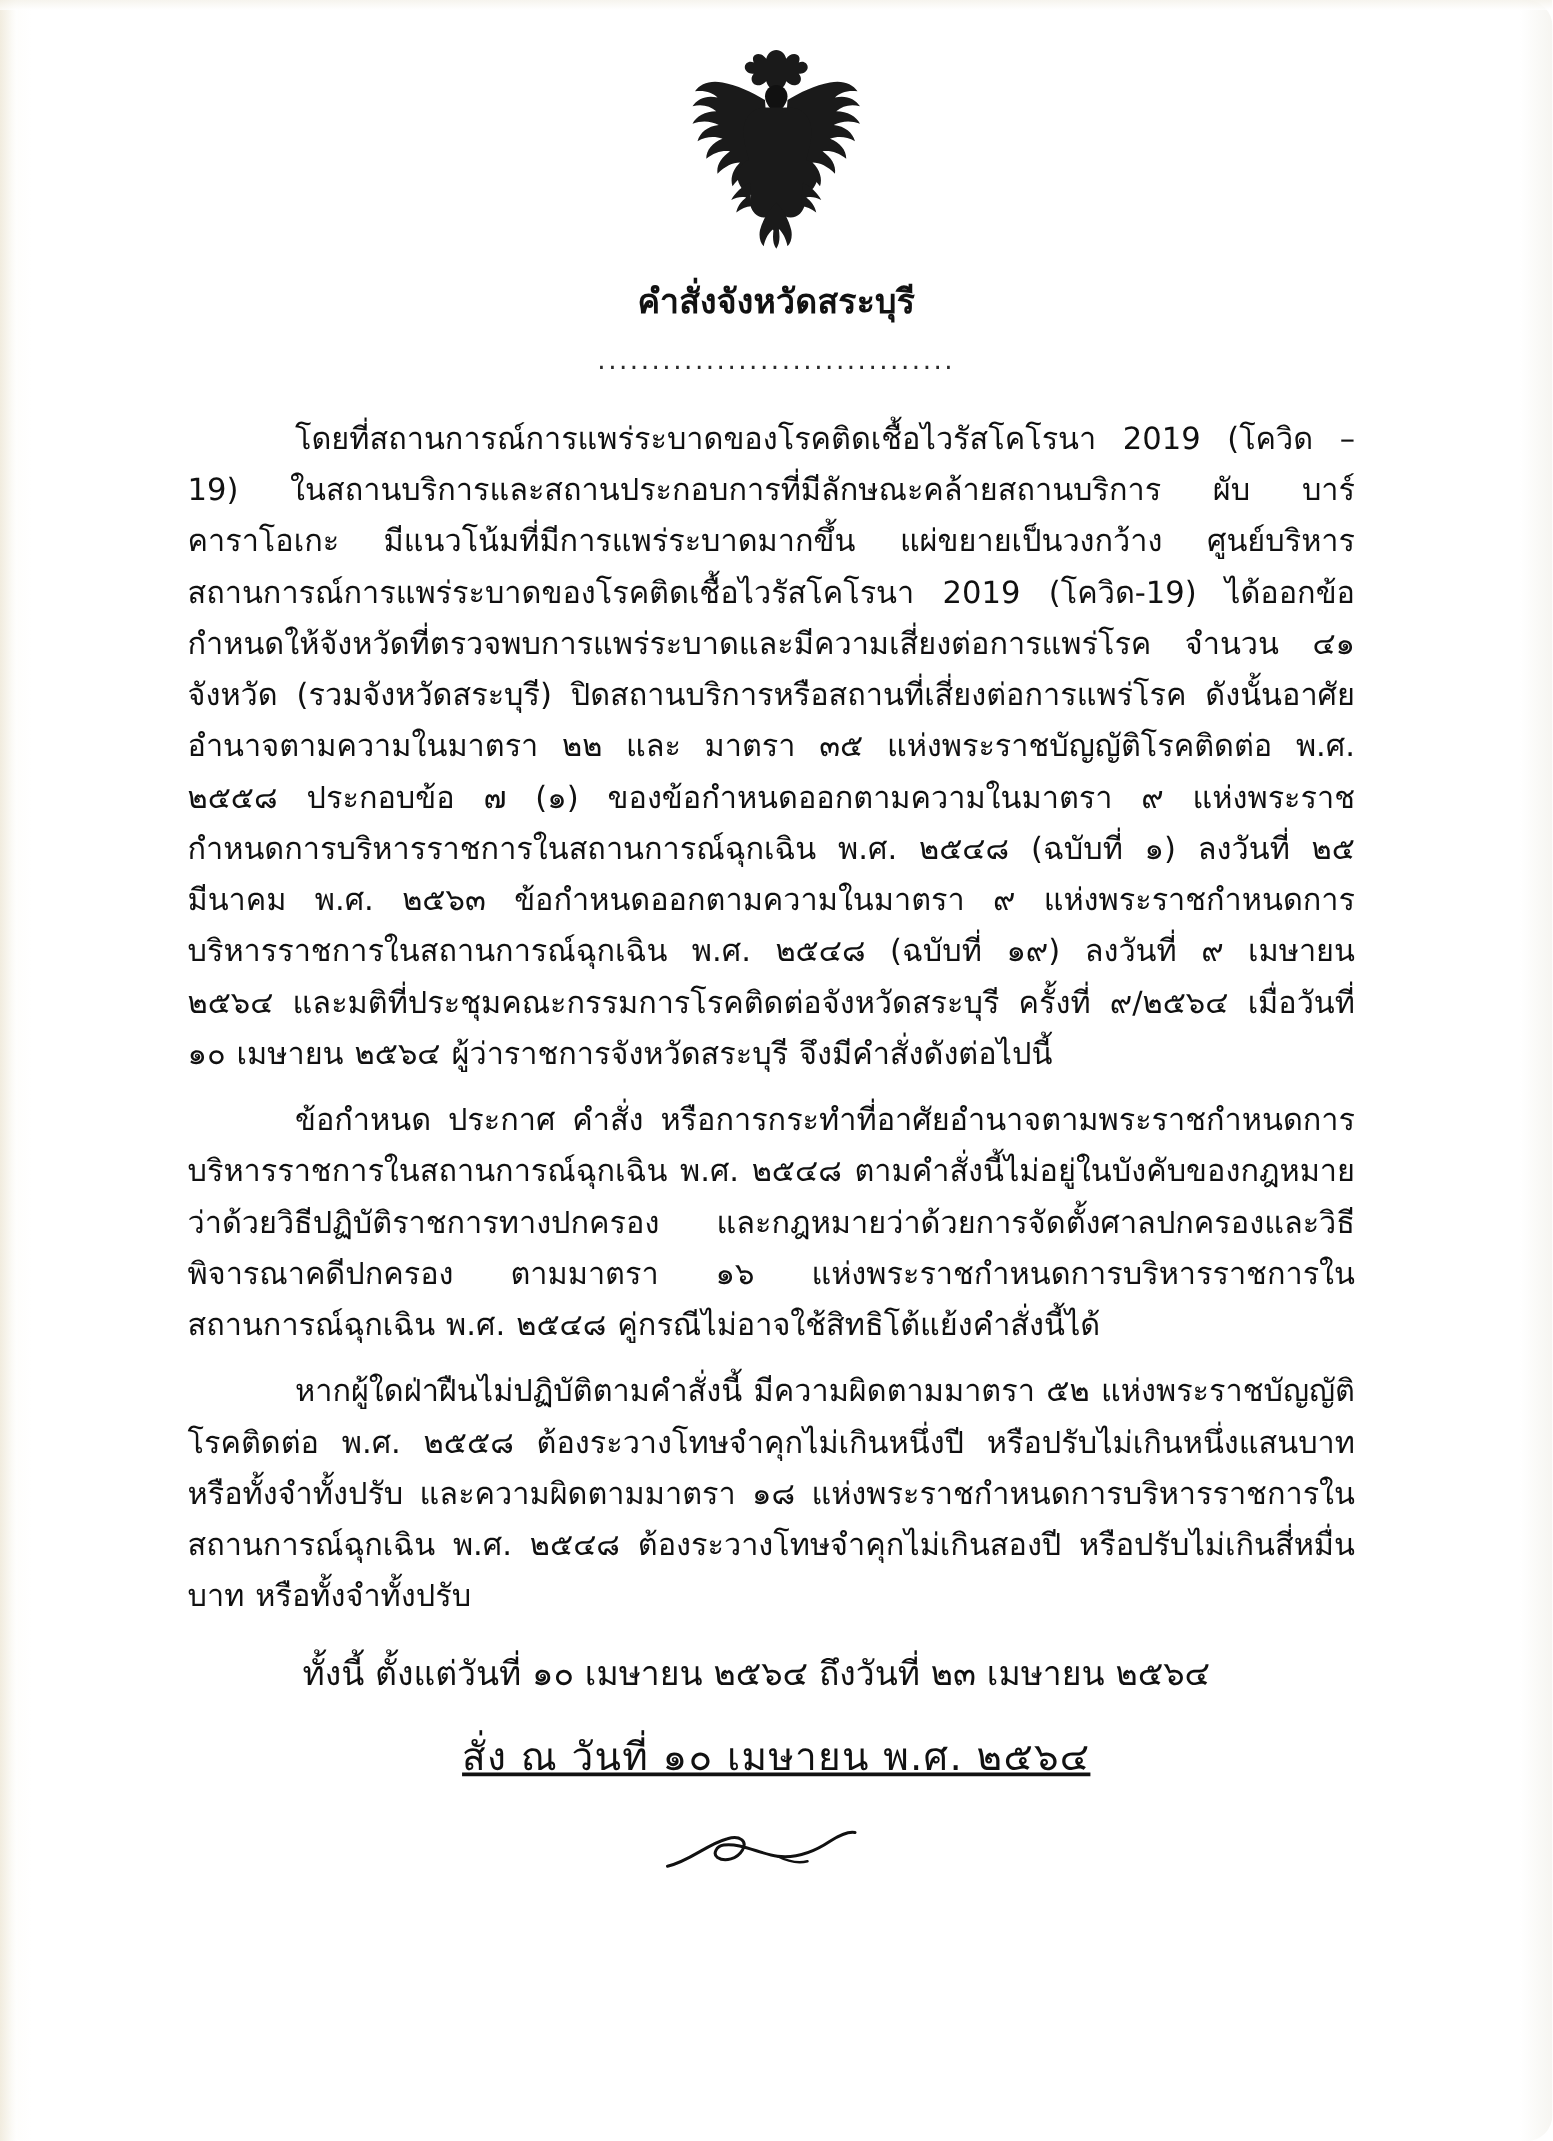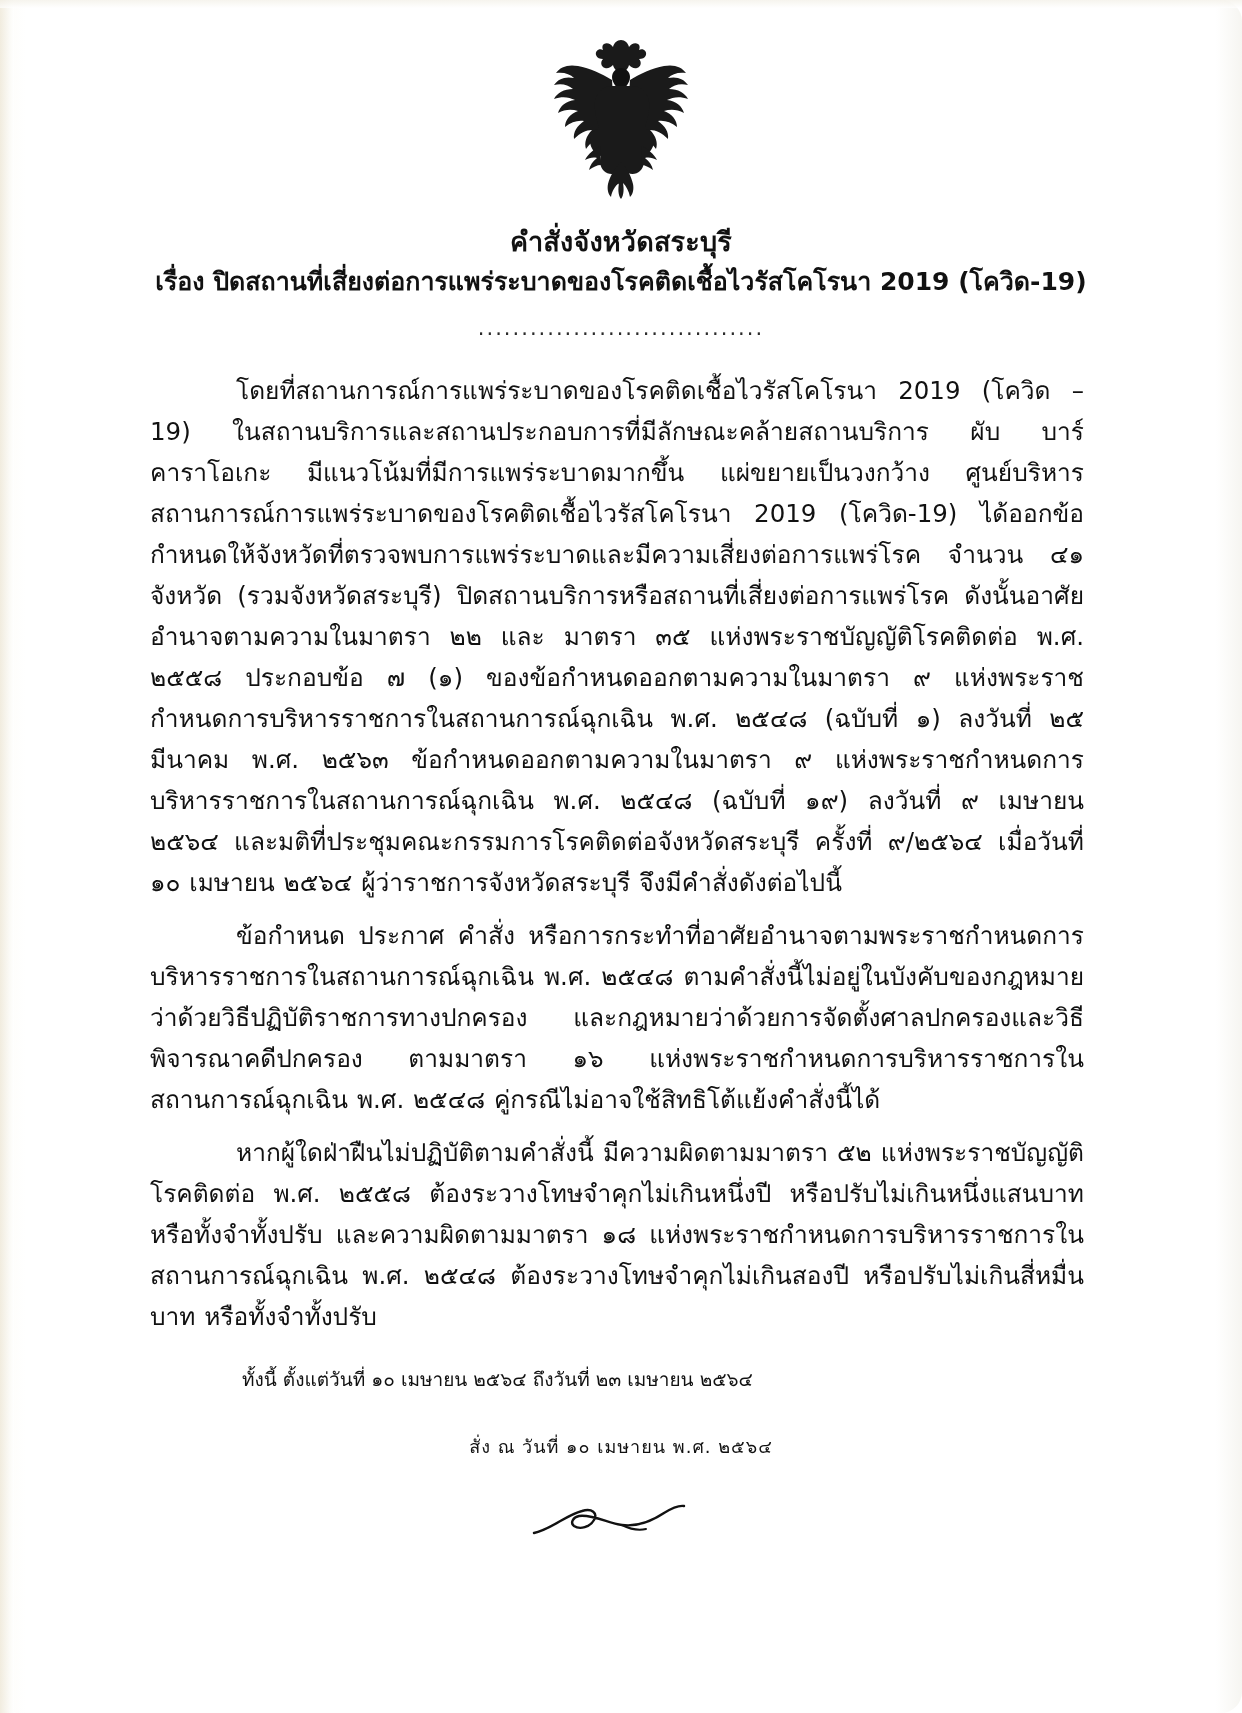"เรื่อง" div.h-sub { html: <div>เรื่อง ปิดสถานที่เสี่ยงต่อการแพร่ระบาดของโรคติดเชื้อไวรัสโคโรนา 2019 (โควิด-19)</div> -> none }
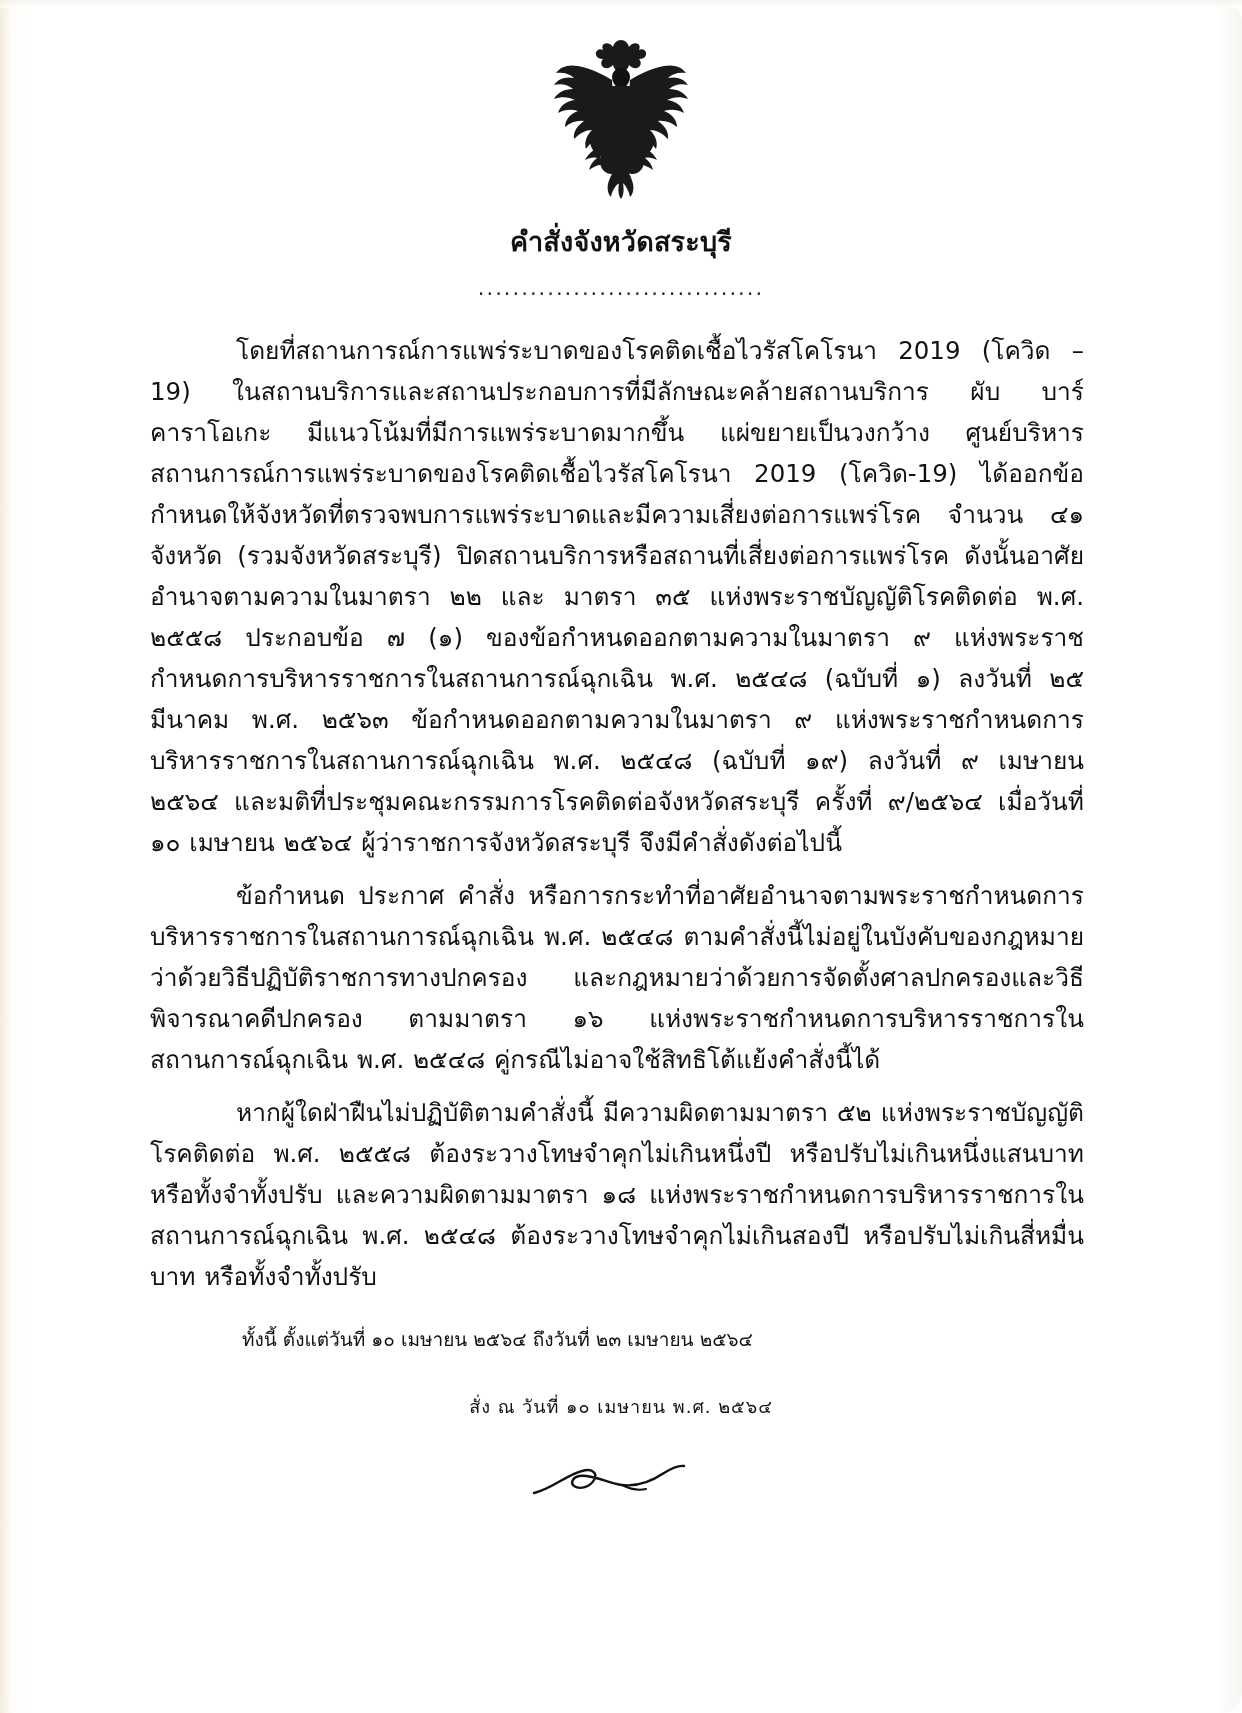"ทั้งนี้ ตั้งแต่วันที่ ๑๐ เมษายน ๒๕๖๔" .closing { font-size: 19px -> 27px }
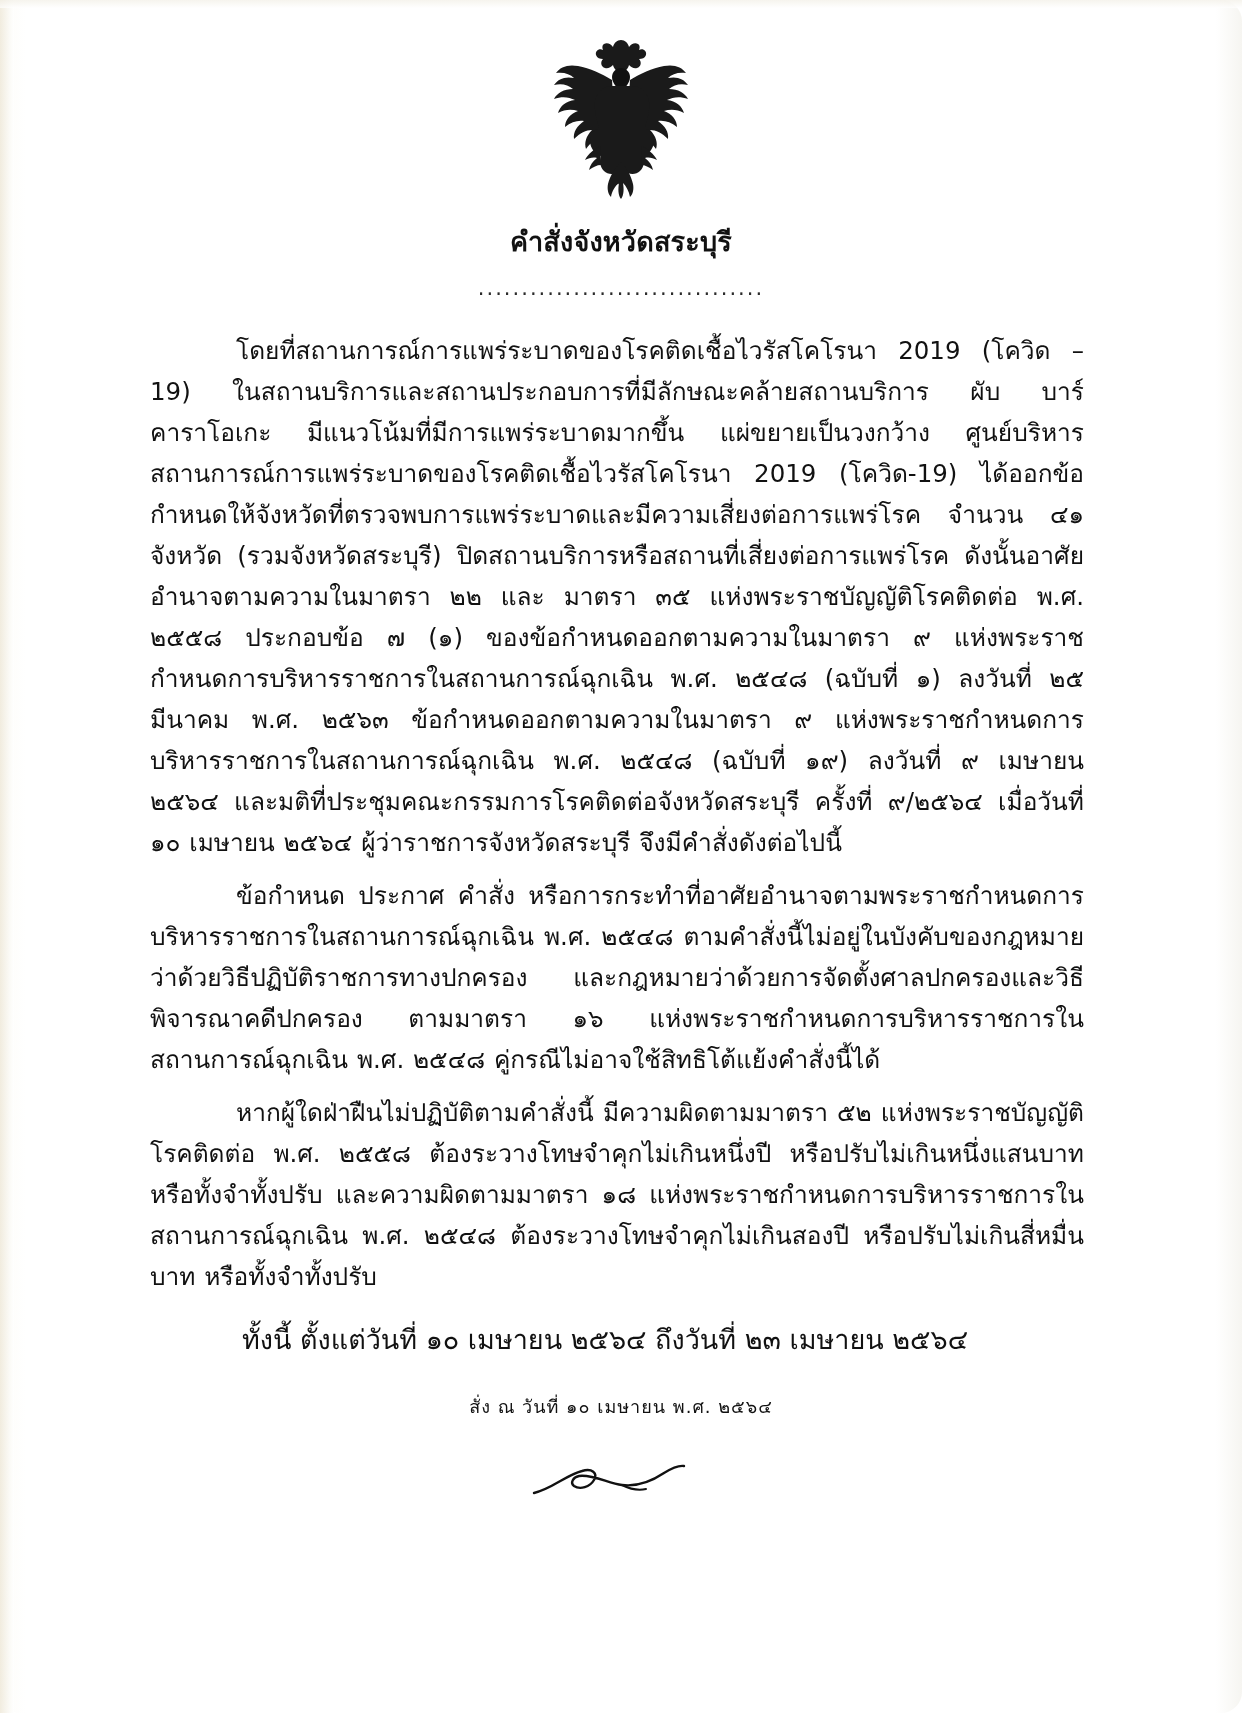"สั่ง ณ วันที่ ๑๐ เมษายน" .order-date { font-size: 18px -> 31px; text-decoration: none -> underline }
